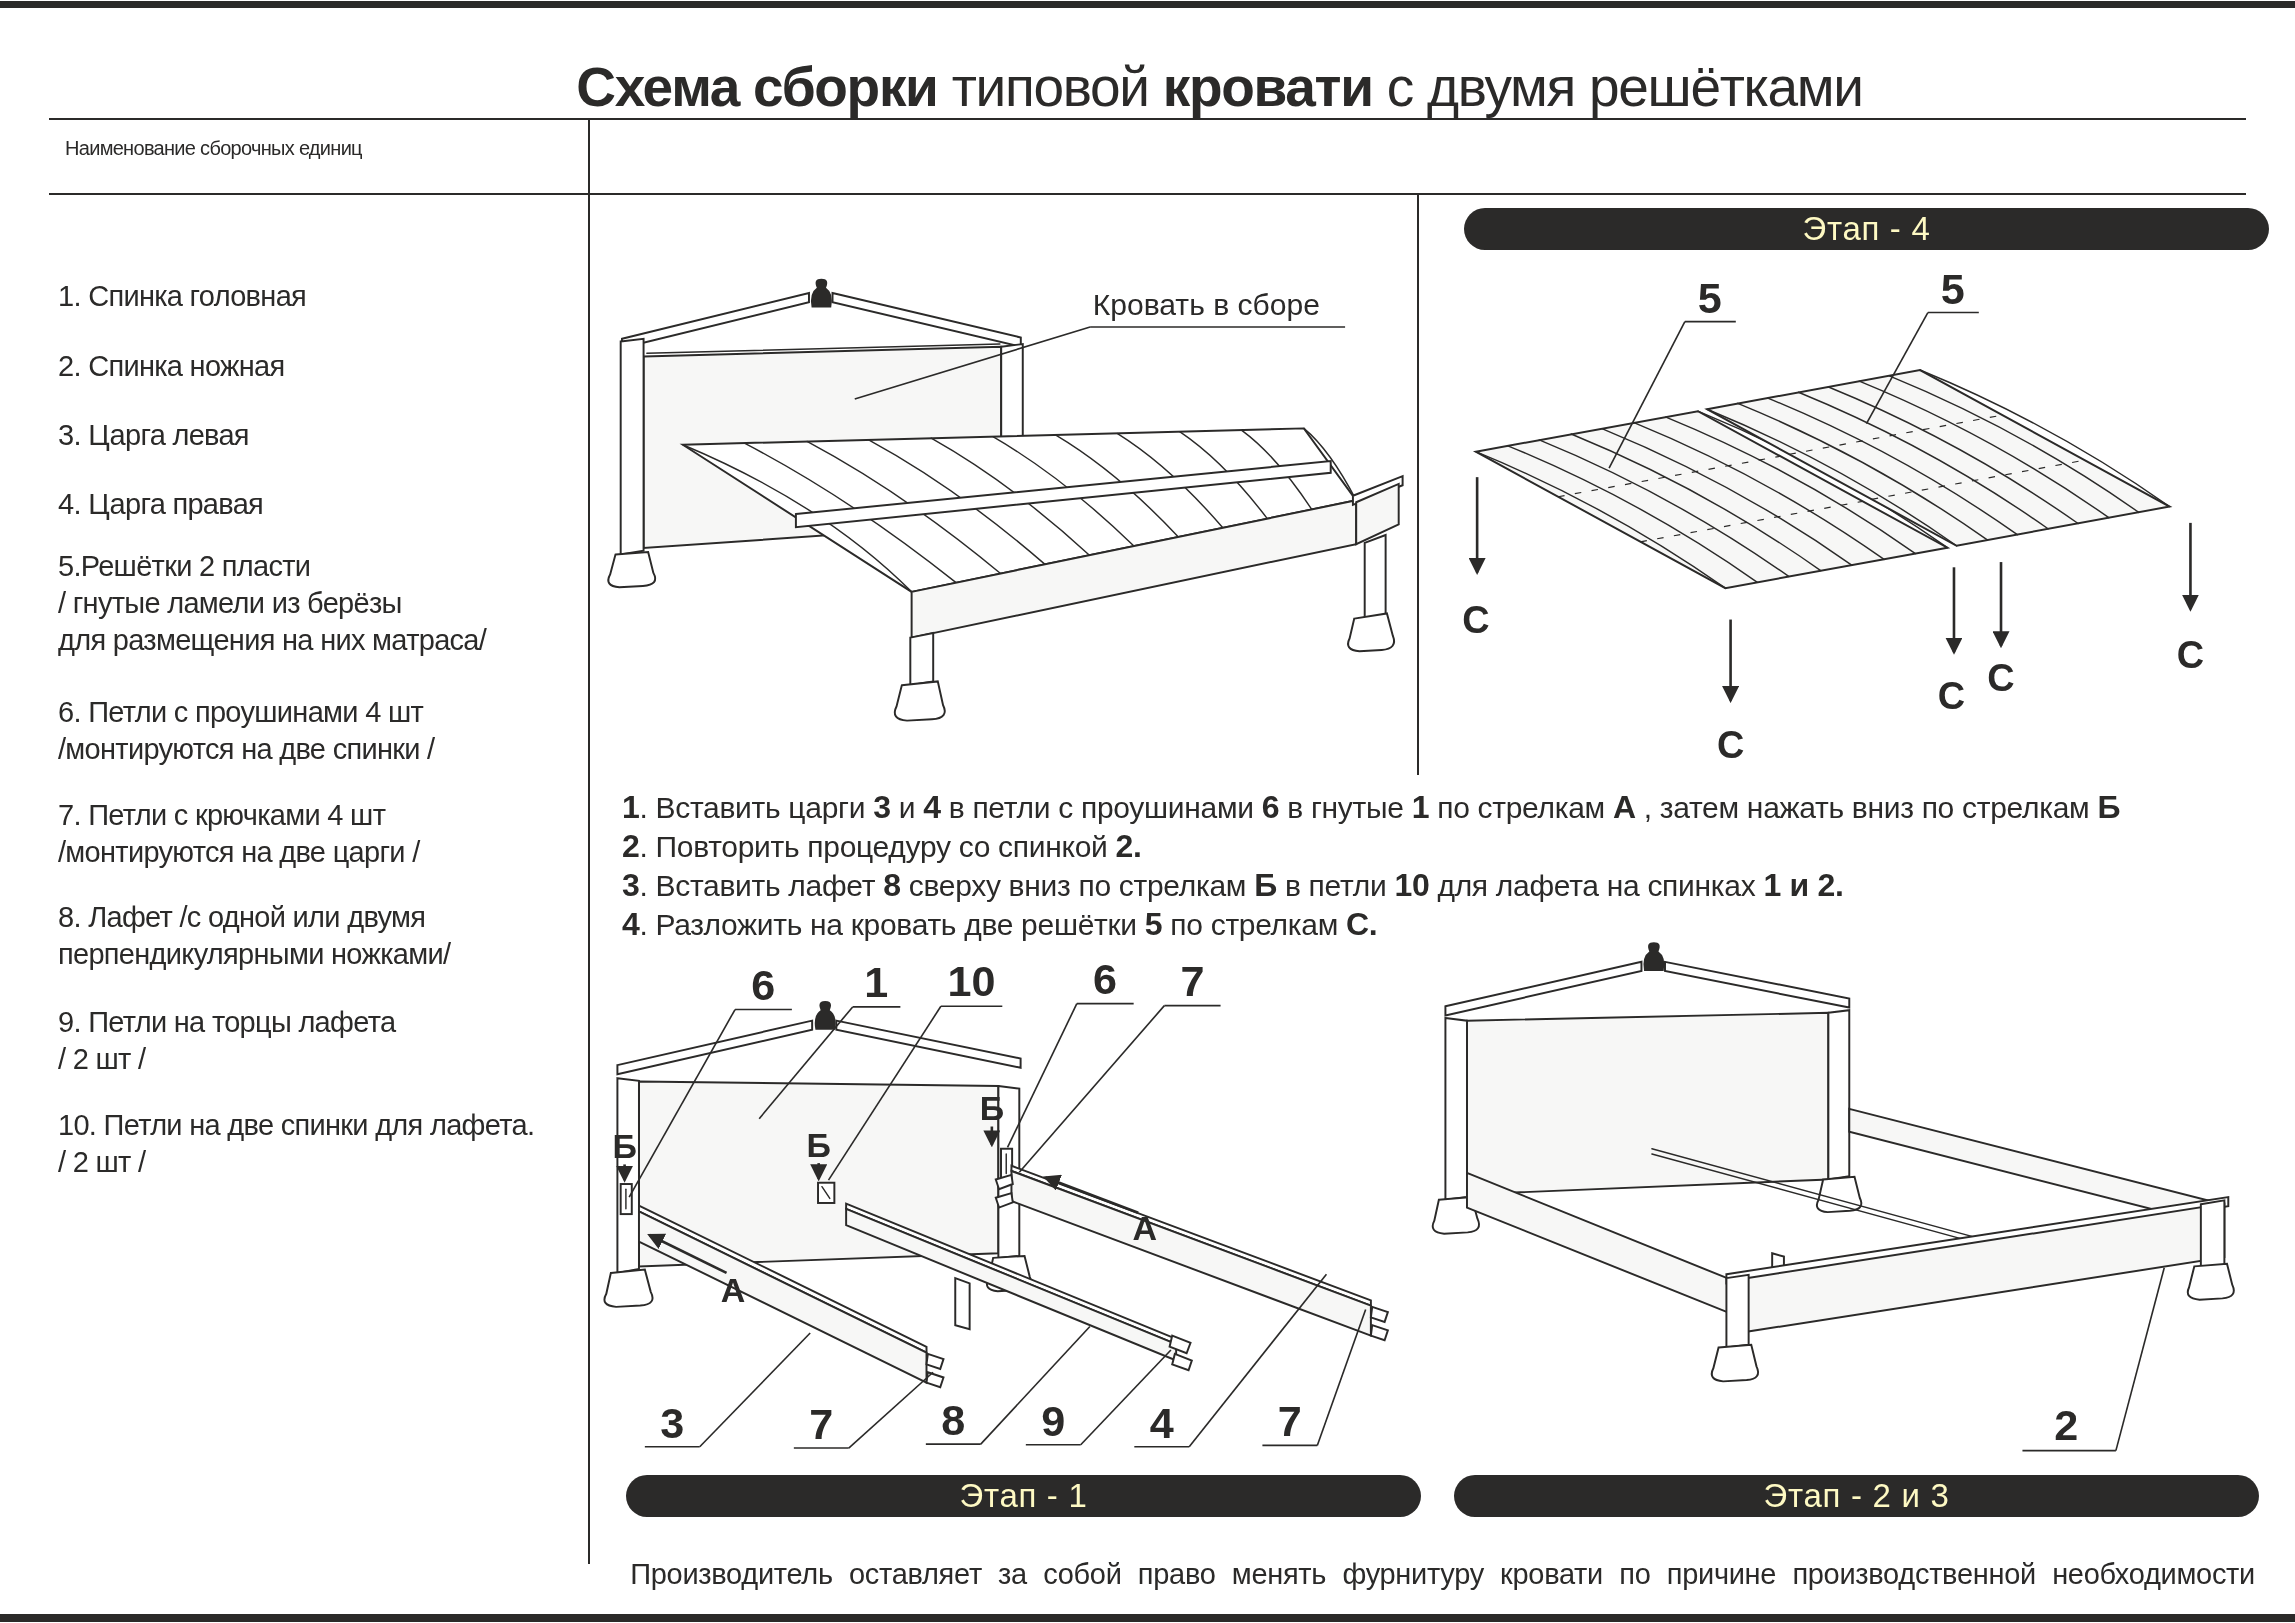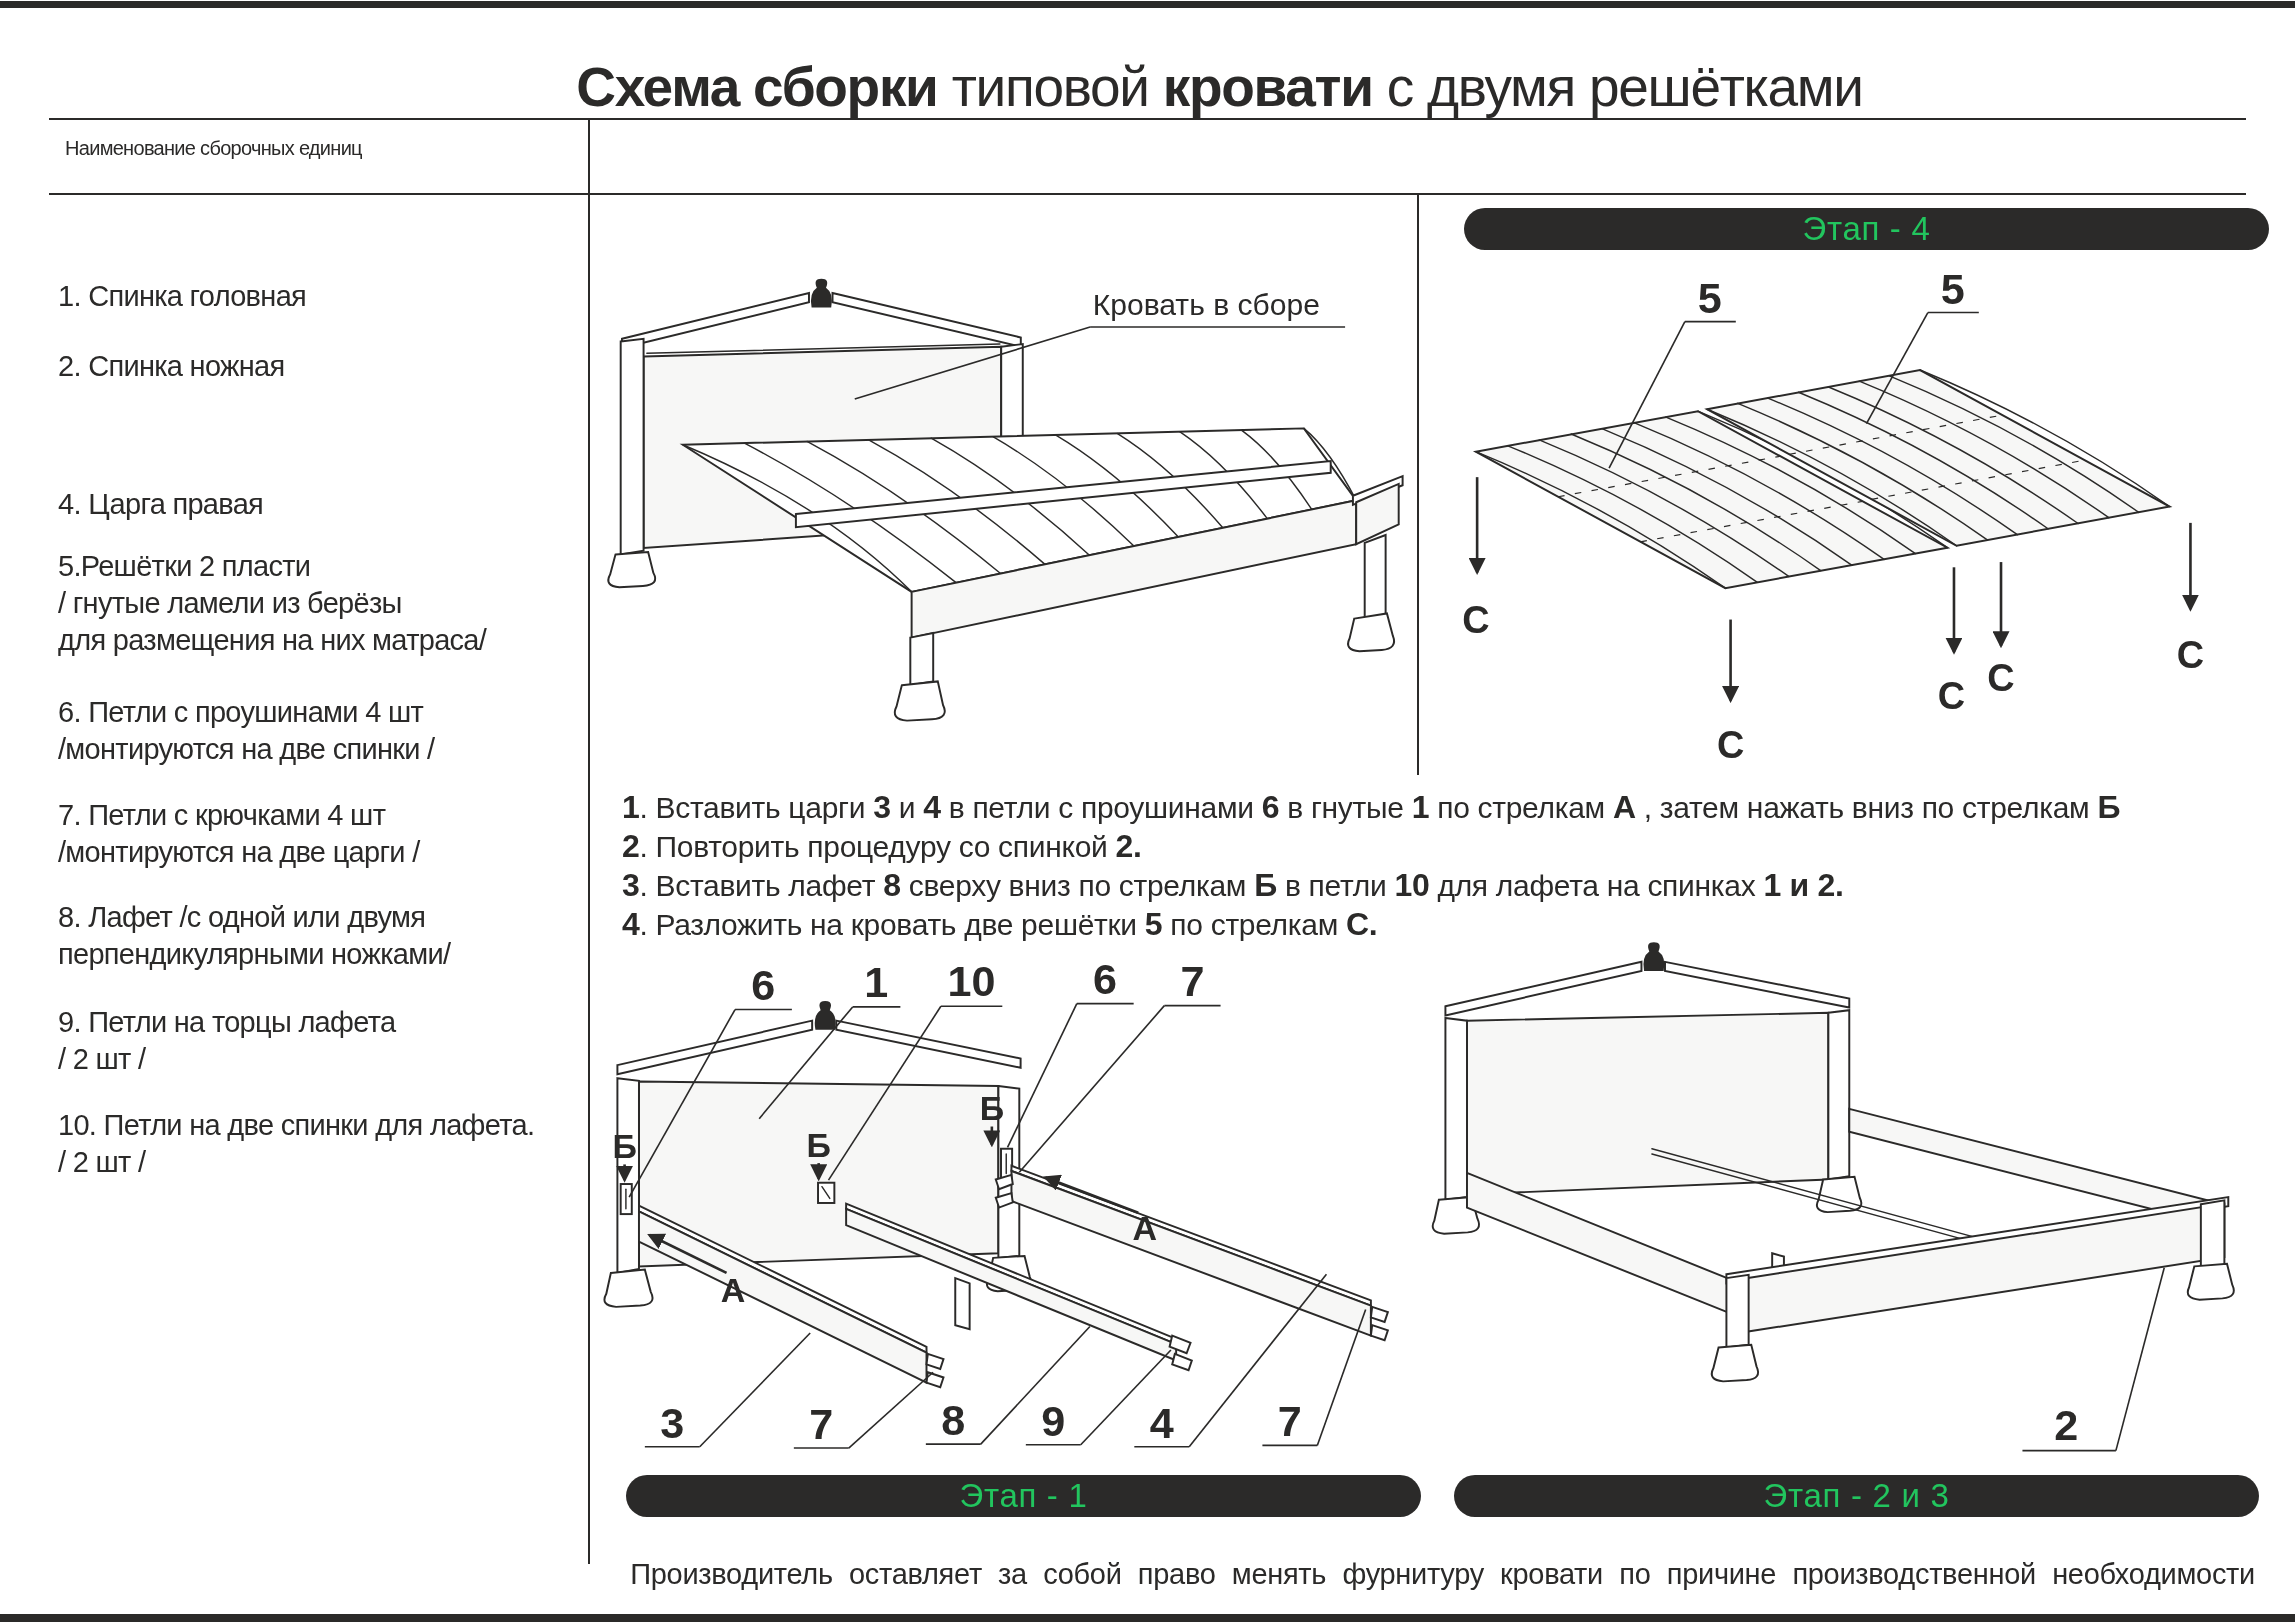"Этап - 4" .banner { color: #22c55e -> #fef9c3 }
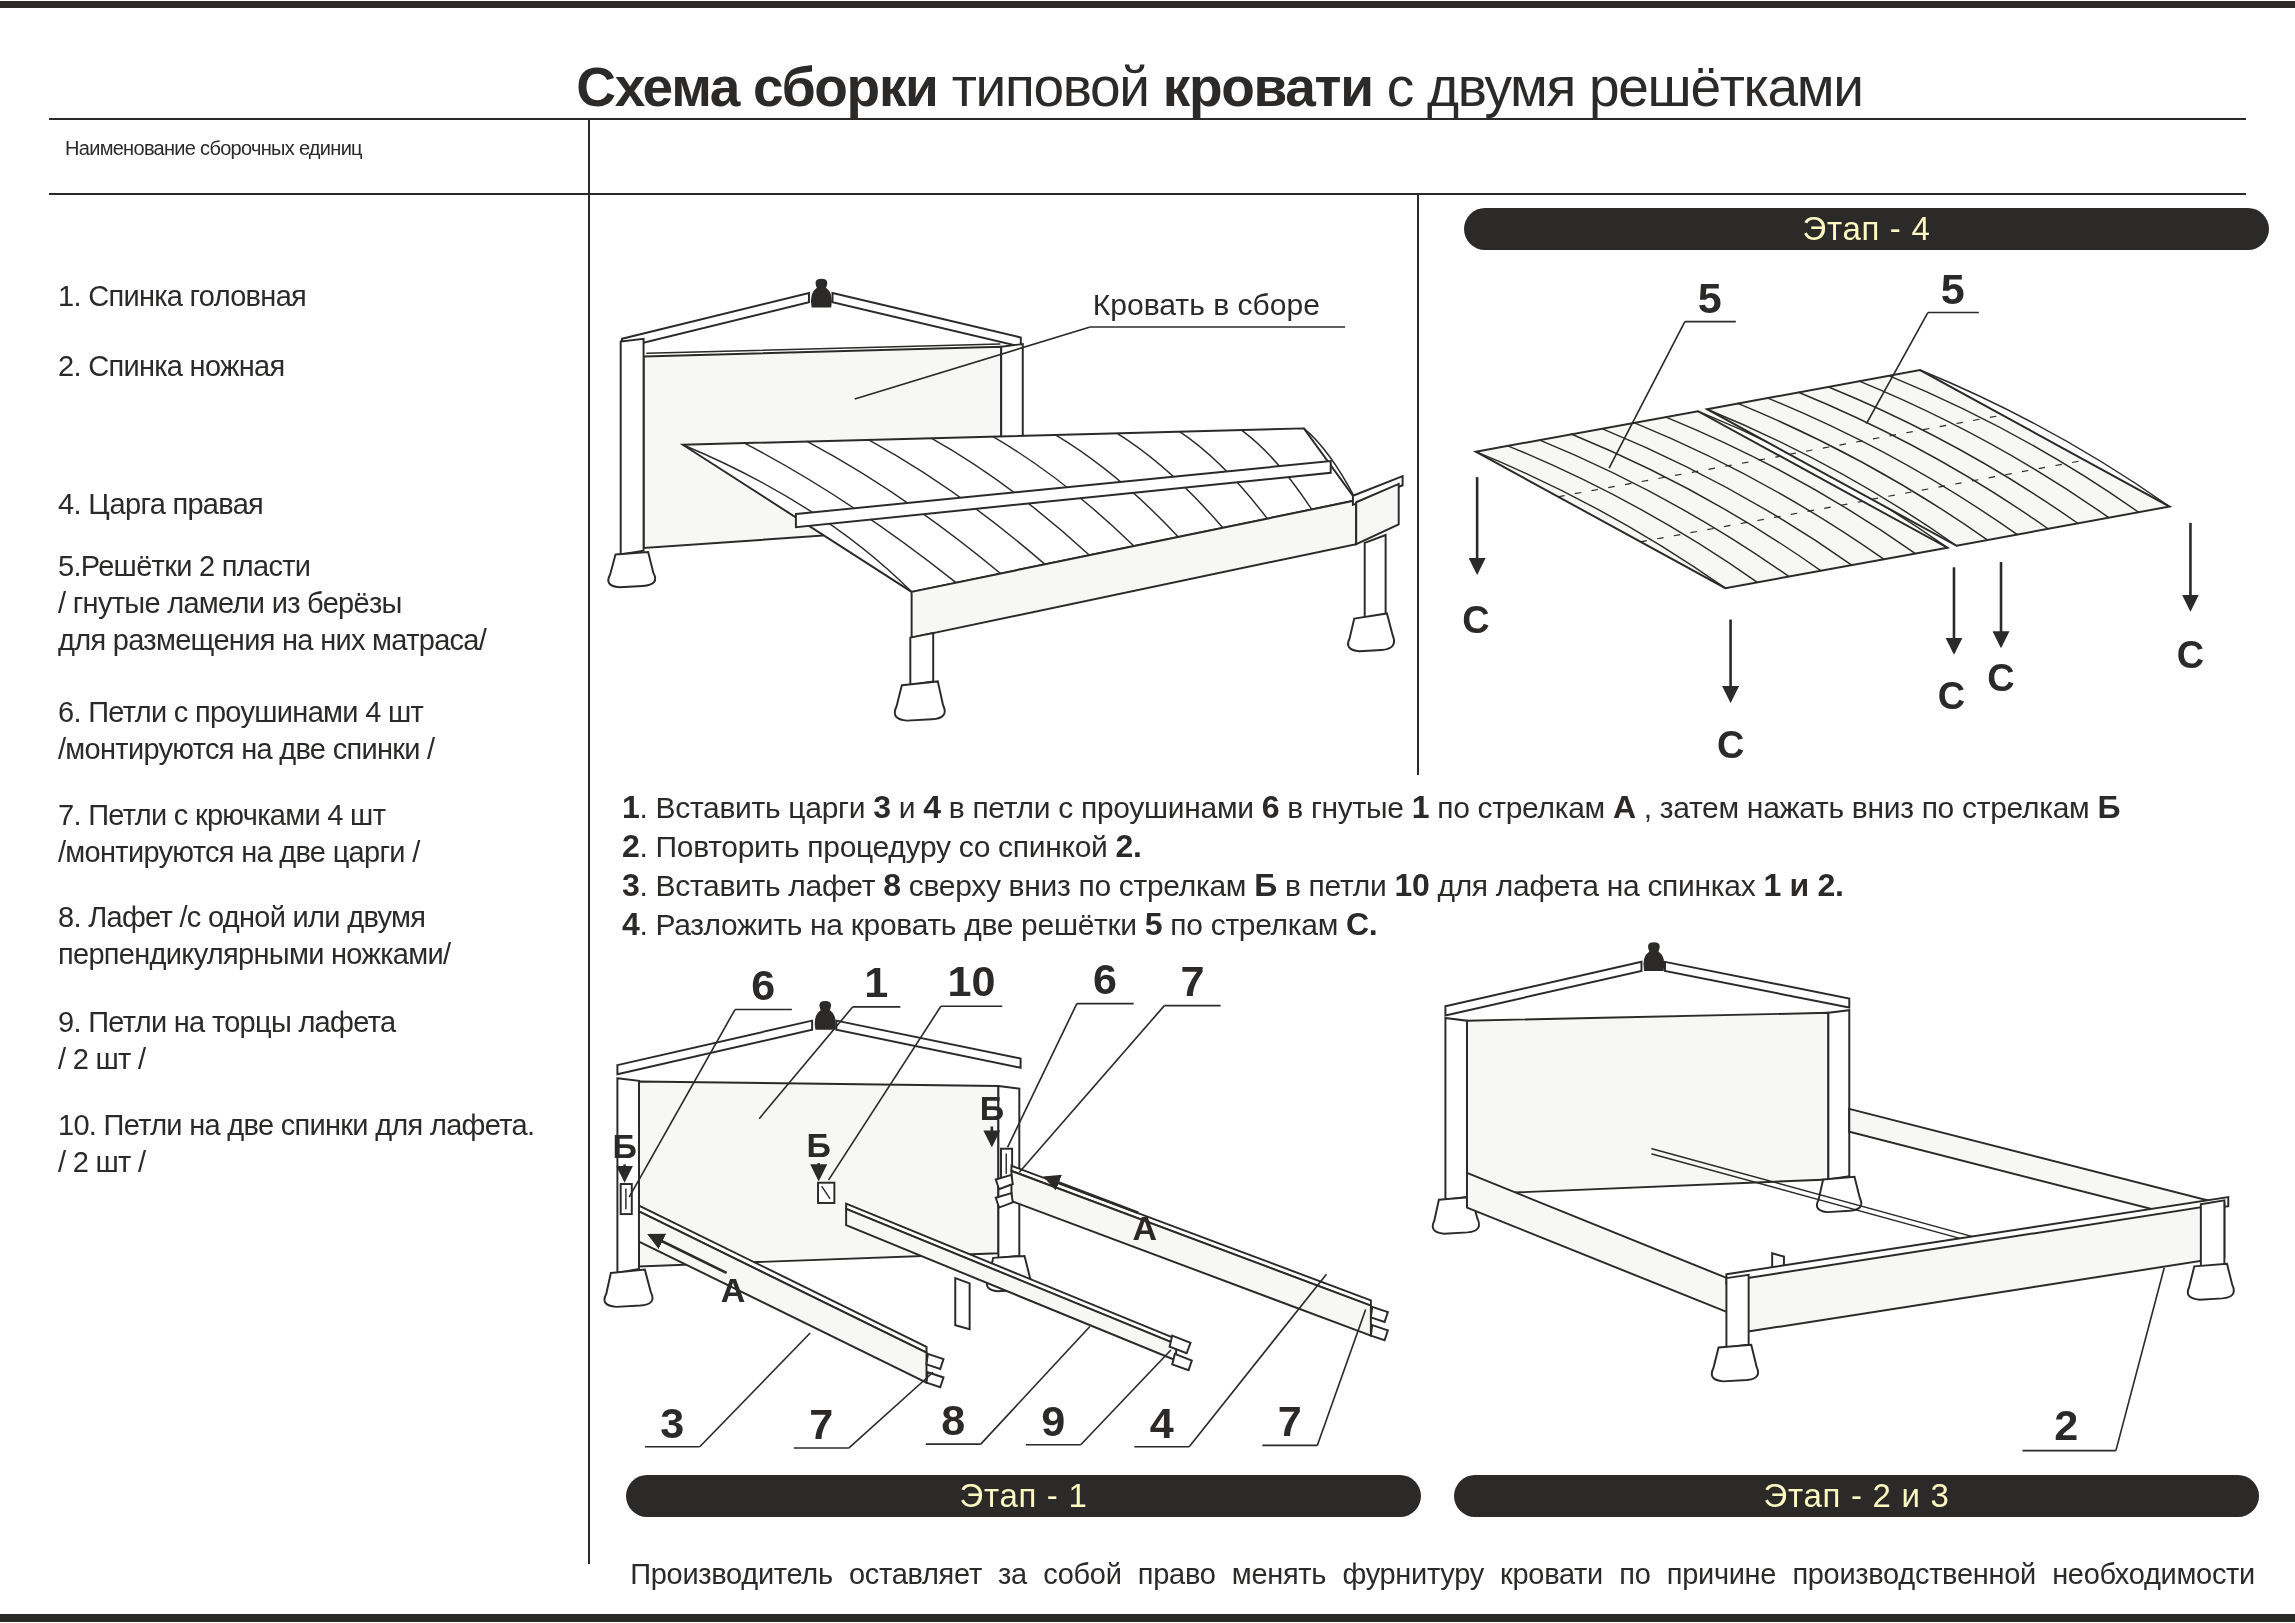"3. Царга левая" div.li { html: none -> <div>3. Царга левая</div> }
